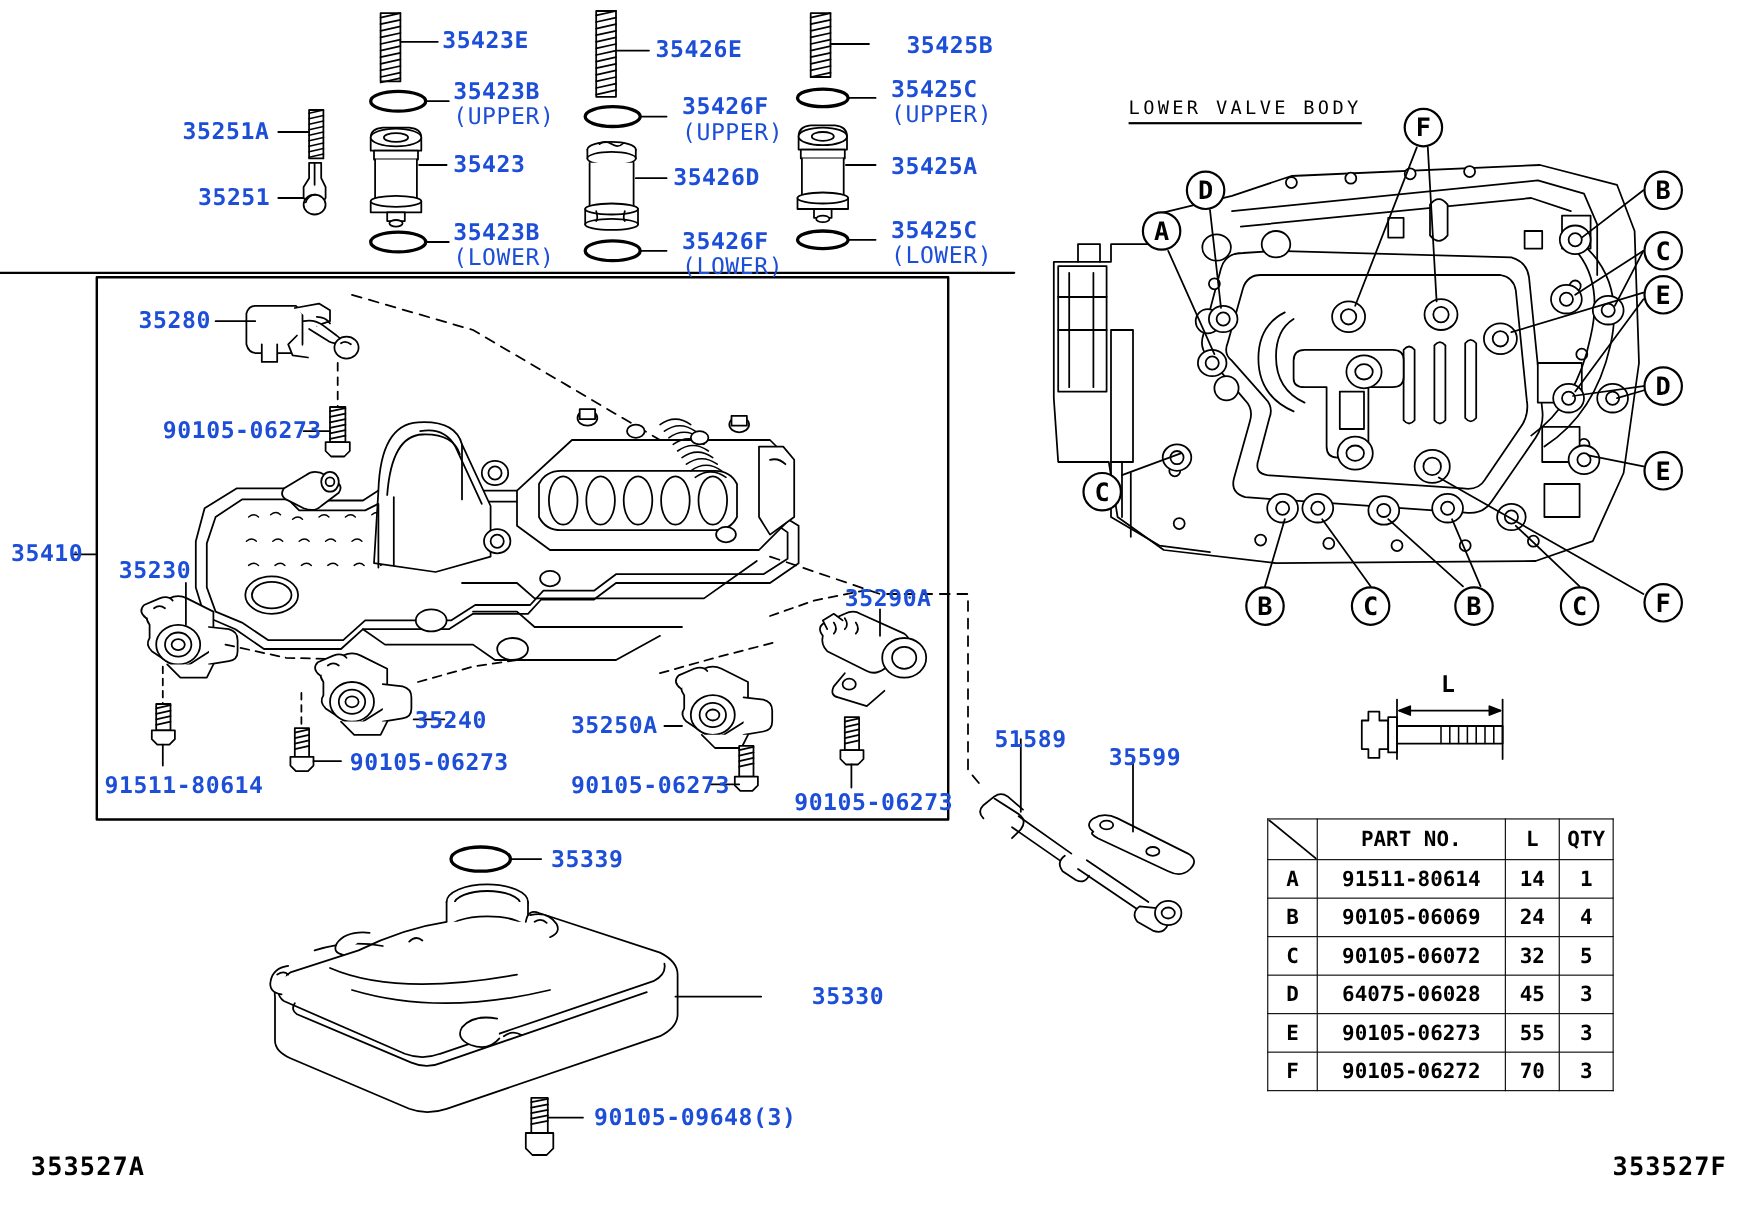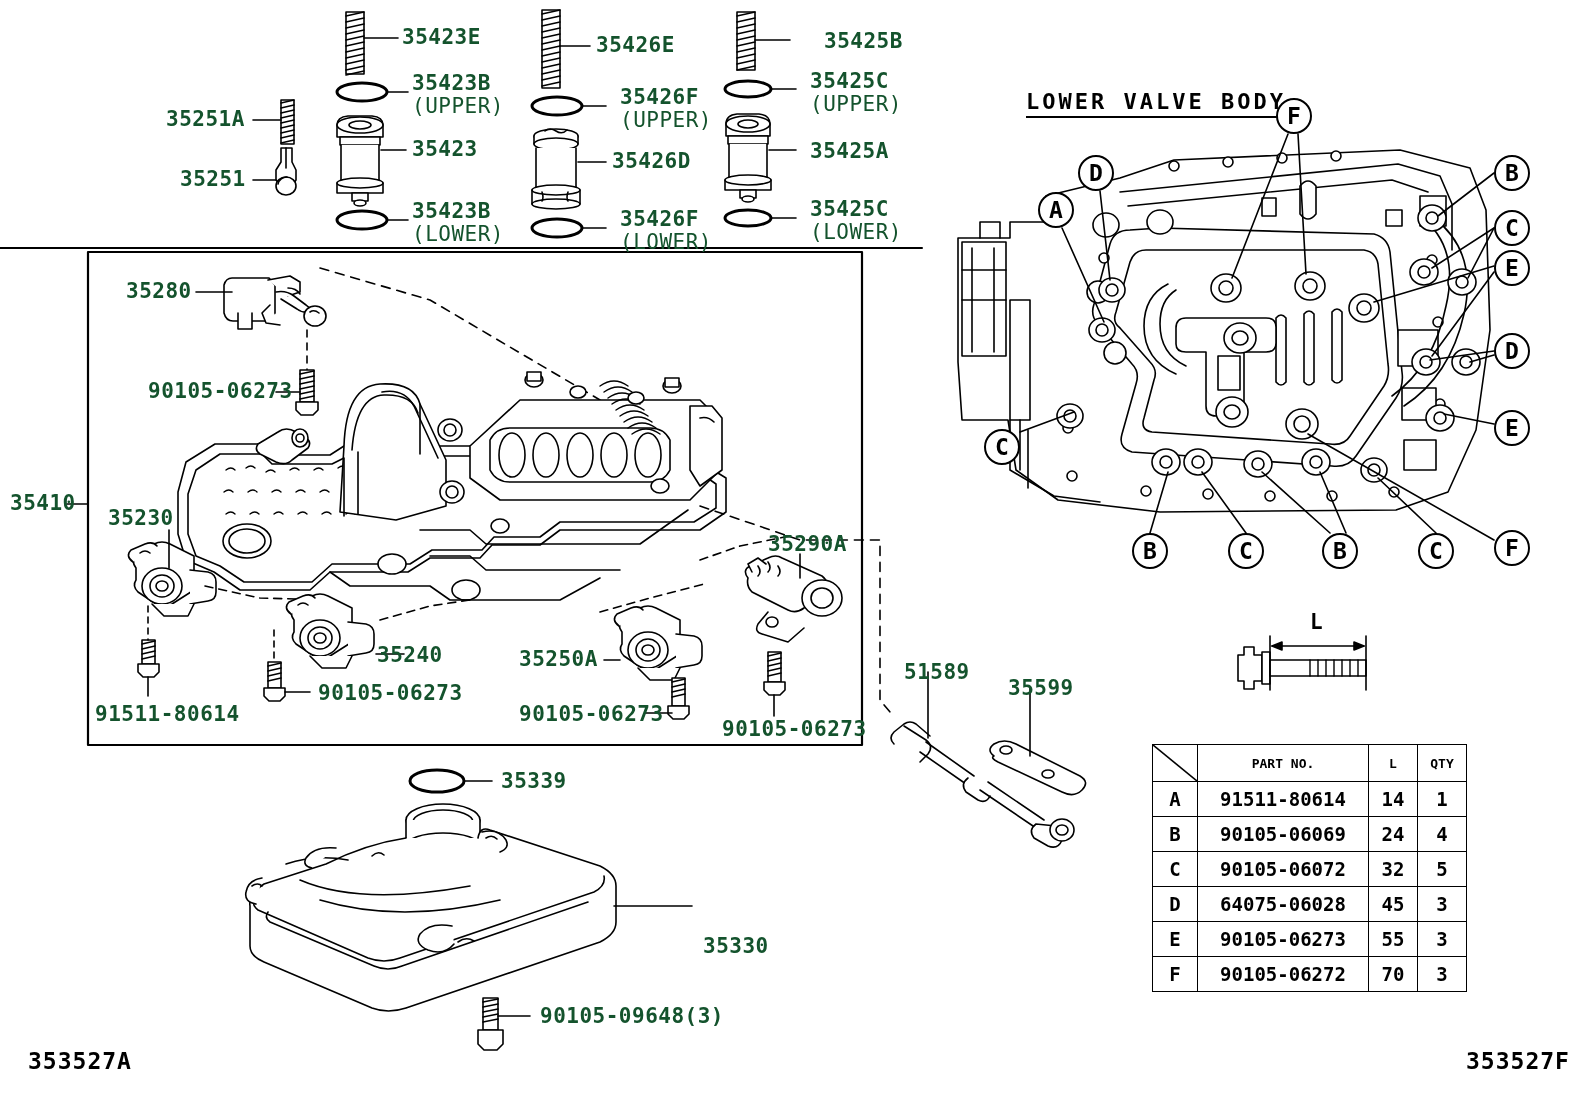"35423E" .lbl { color: #14532d -> #1d4ed8 }
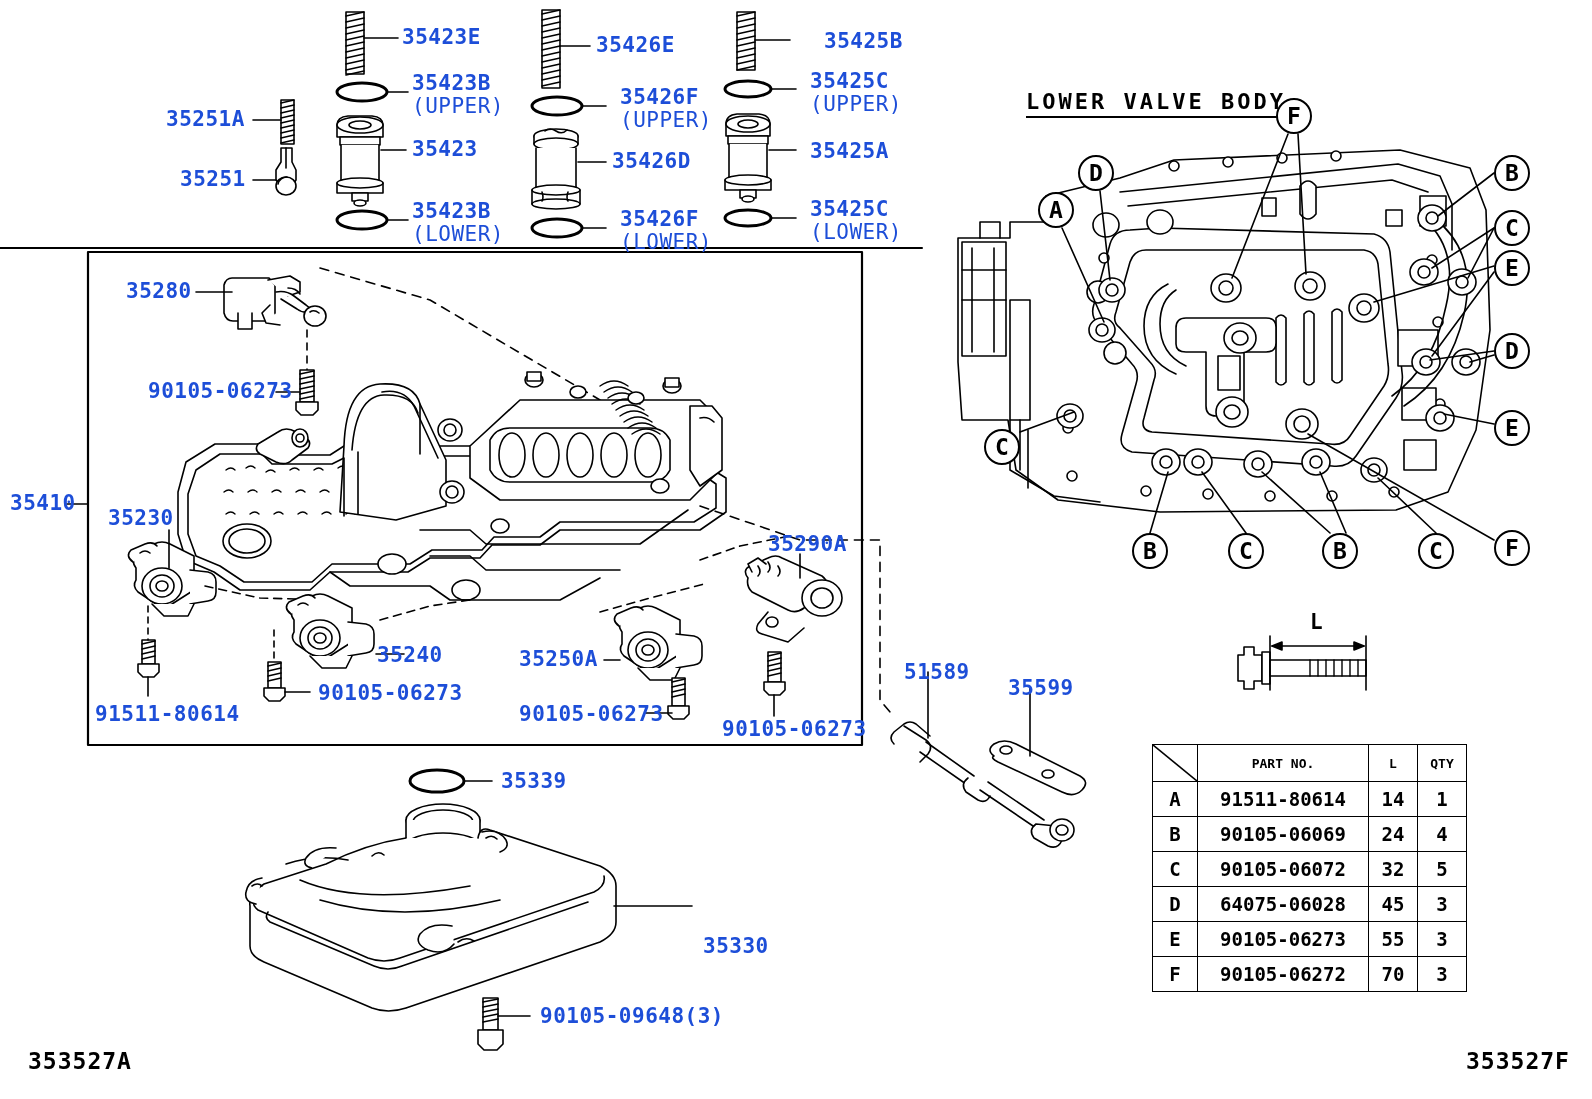"LOWER VALVE BODY" .secttl { font-size: 22px -> 17px; font-weight: bold -> normal }
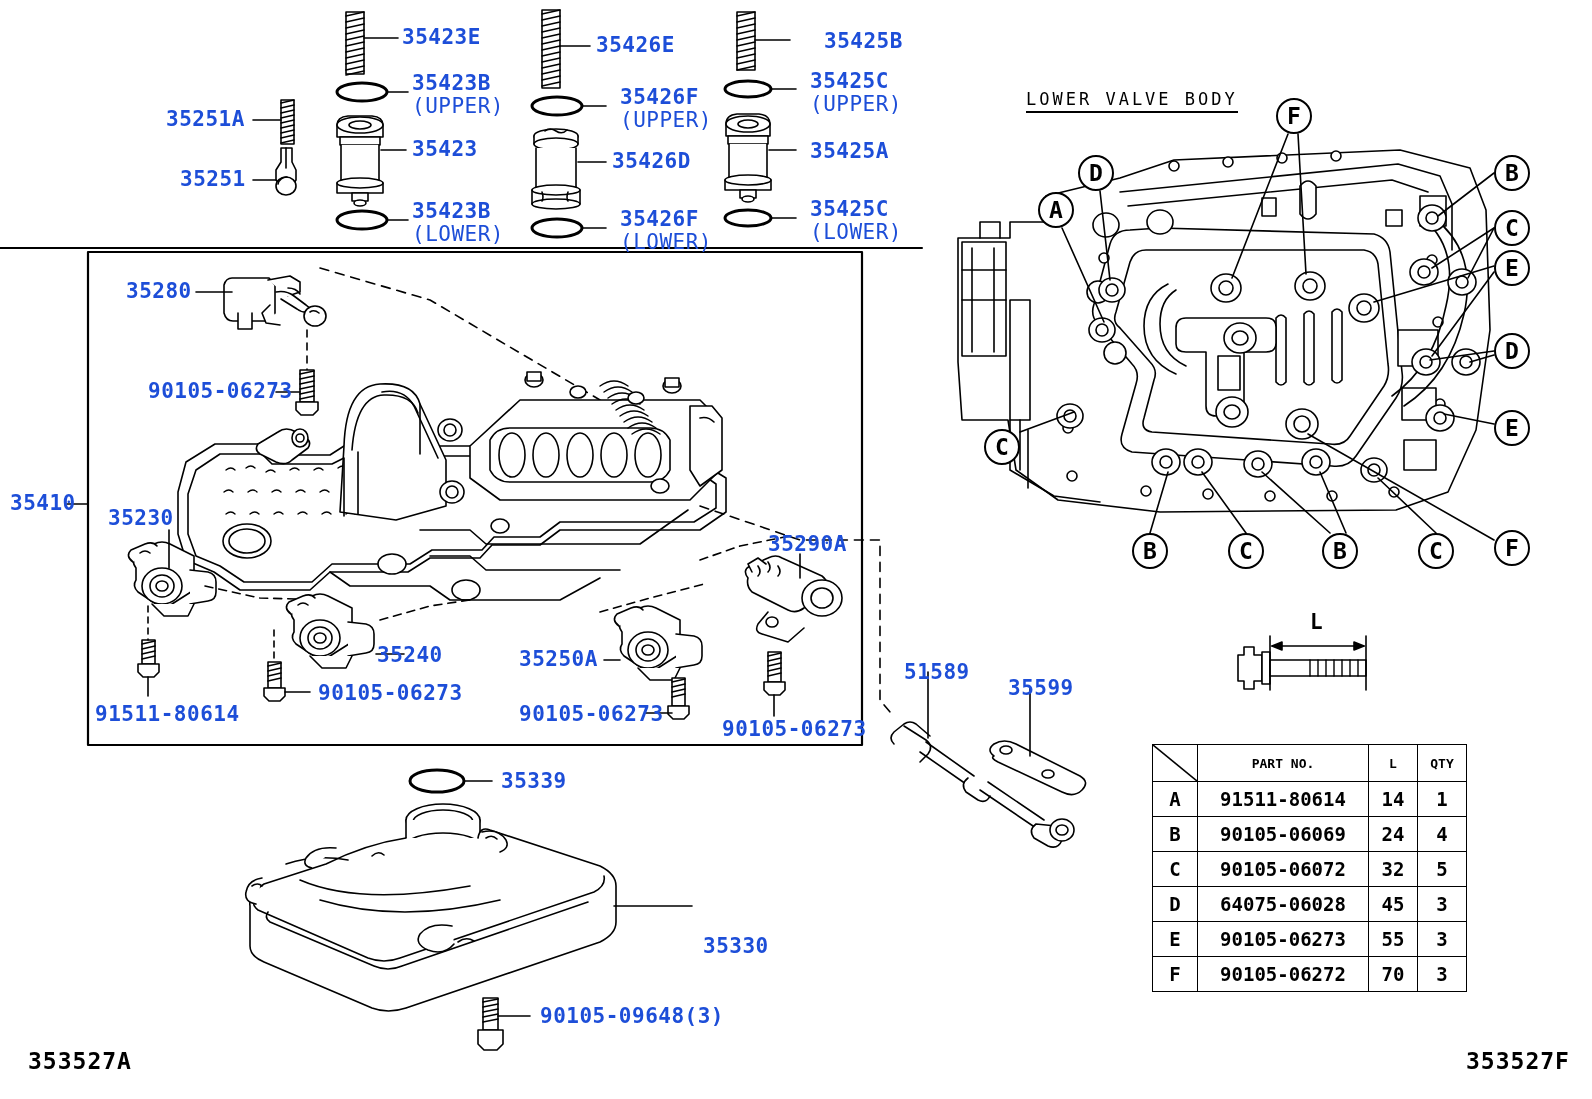"PART NO." table.parts th { font-size: 13px -> 19px }
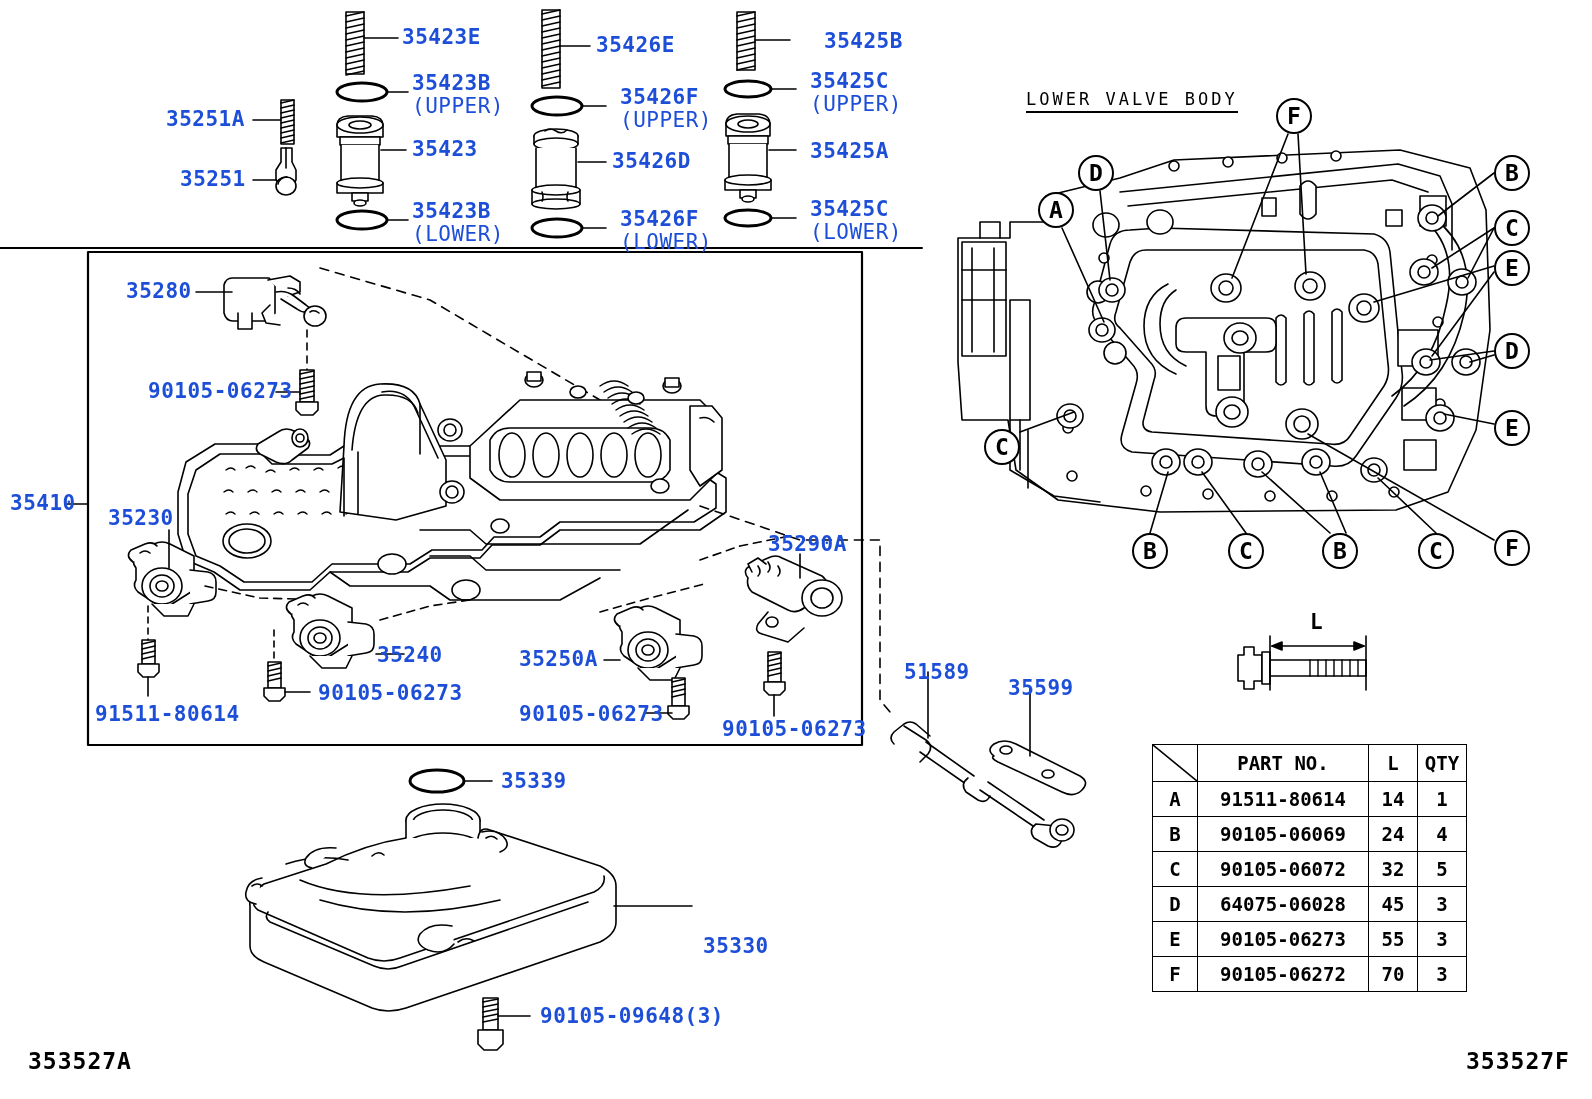"35330" div.lbl { left: 703px -> 738px; margin-top: 40px -> none }
